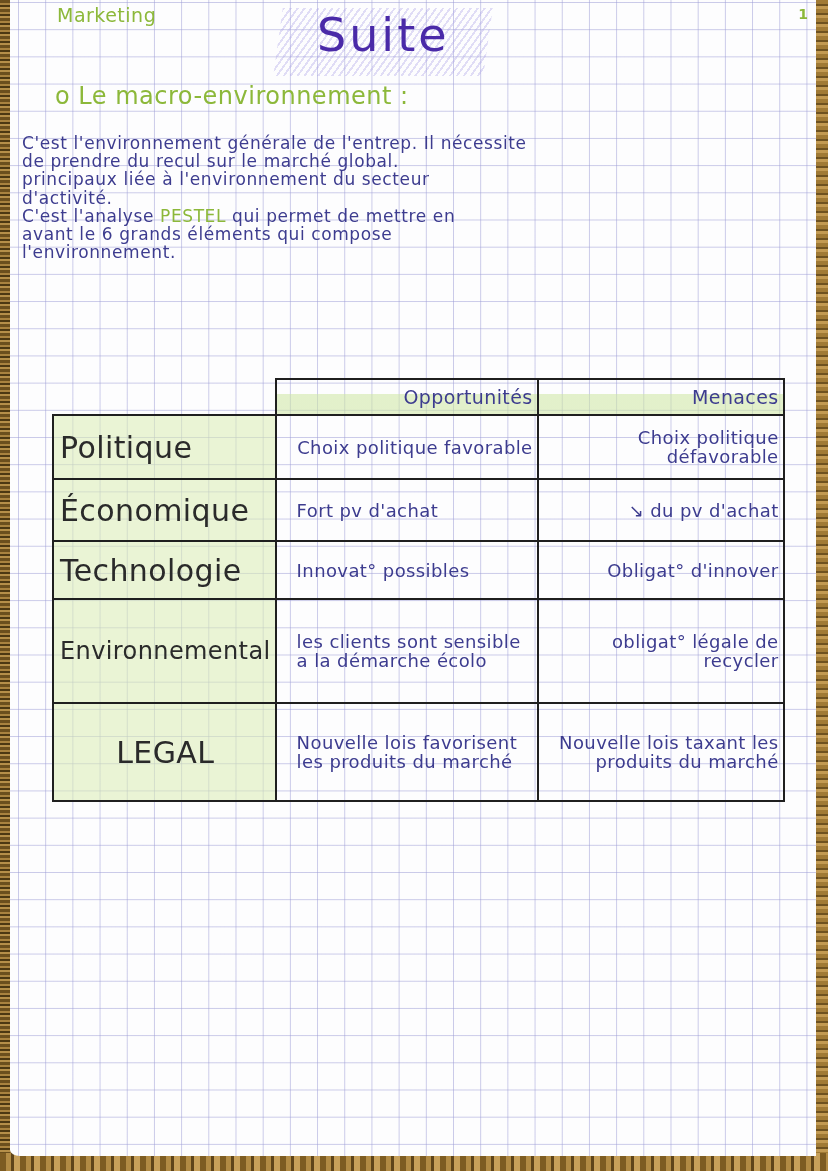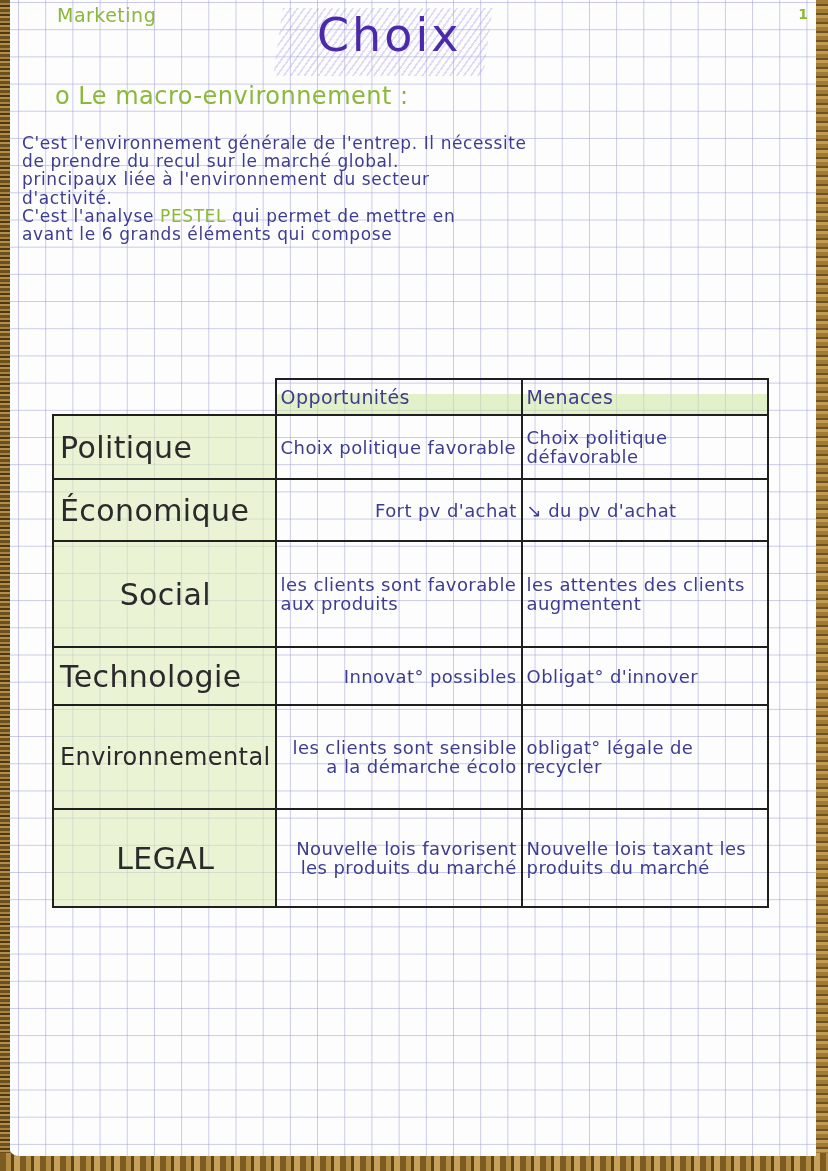"Choix" span.hand { text: Choix -> Suite }
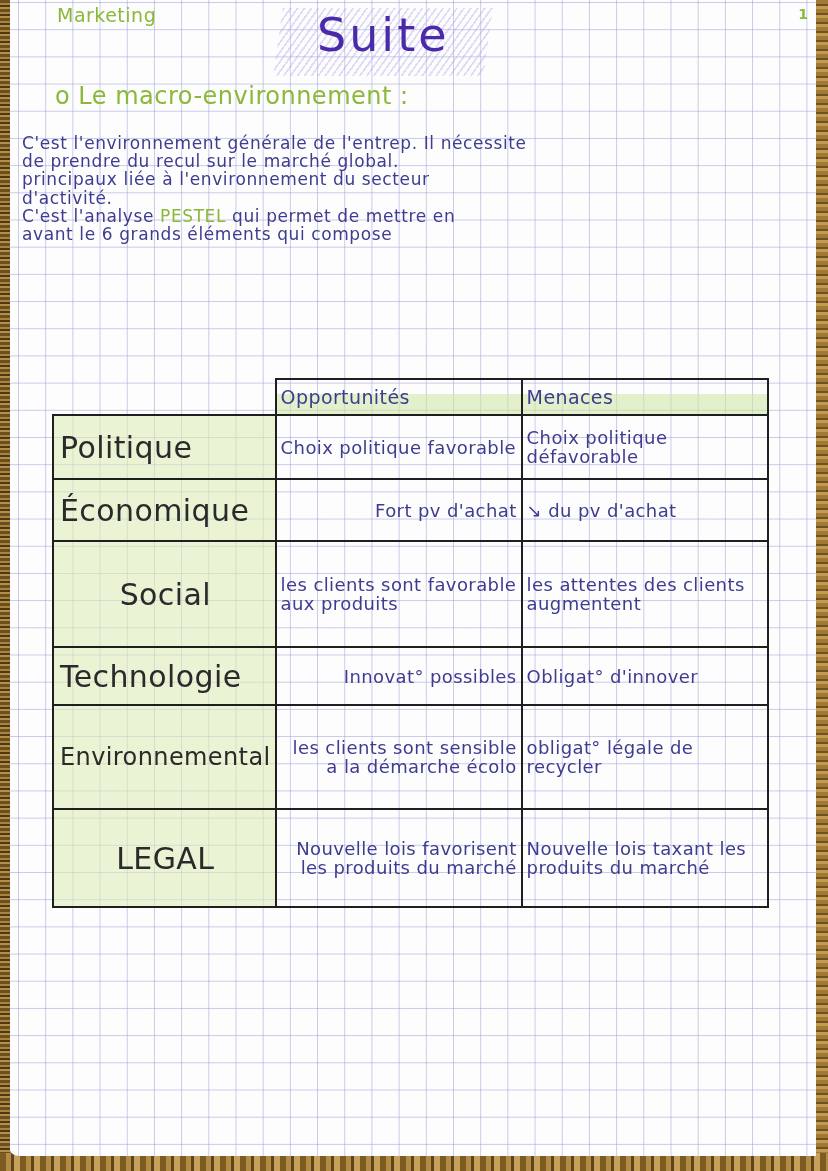"l'environnement." span.line { html: none -> <span>l'environnement.</span> }
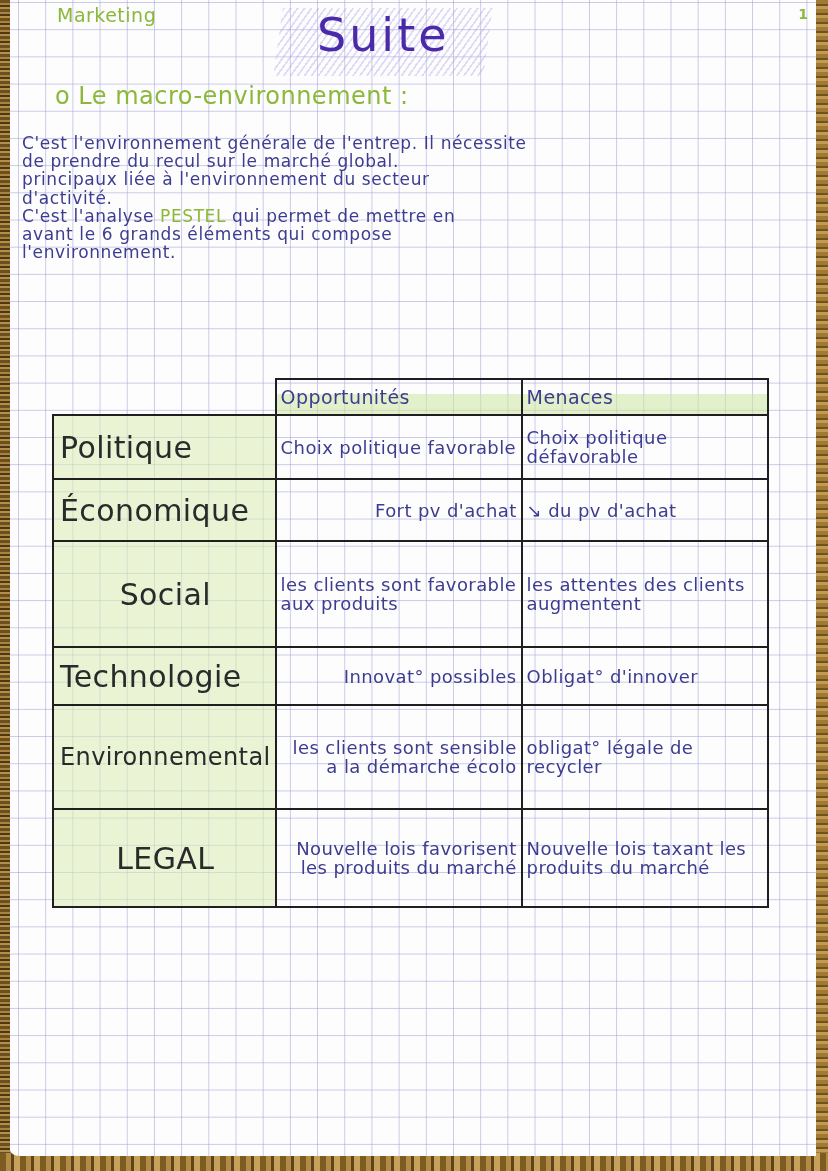"Opportunités" table.pestel td, table.pestel th { text-align: left -> right }
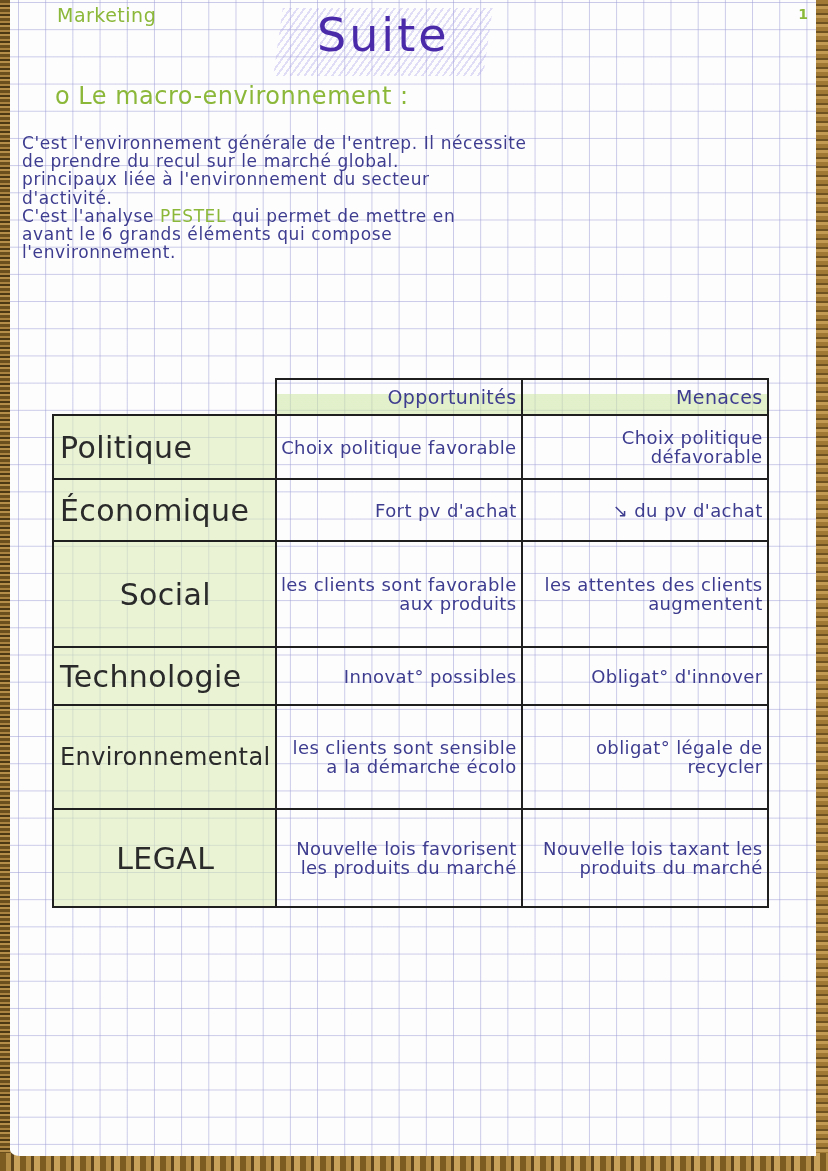"Fort pv d'achat" table.pestel td.cell.left { padding-left: 0 -> 20px; text-align: right -> left }
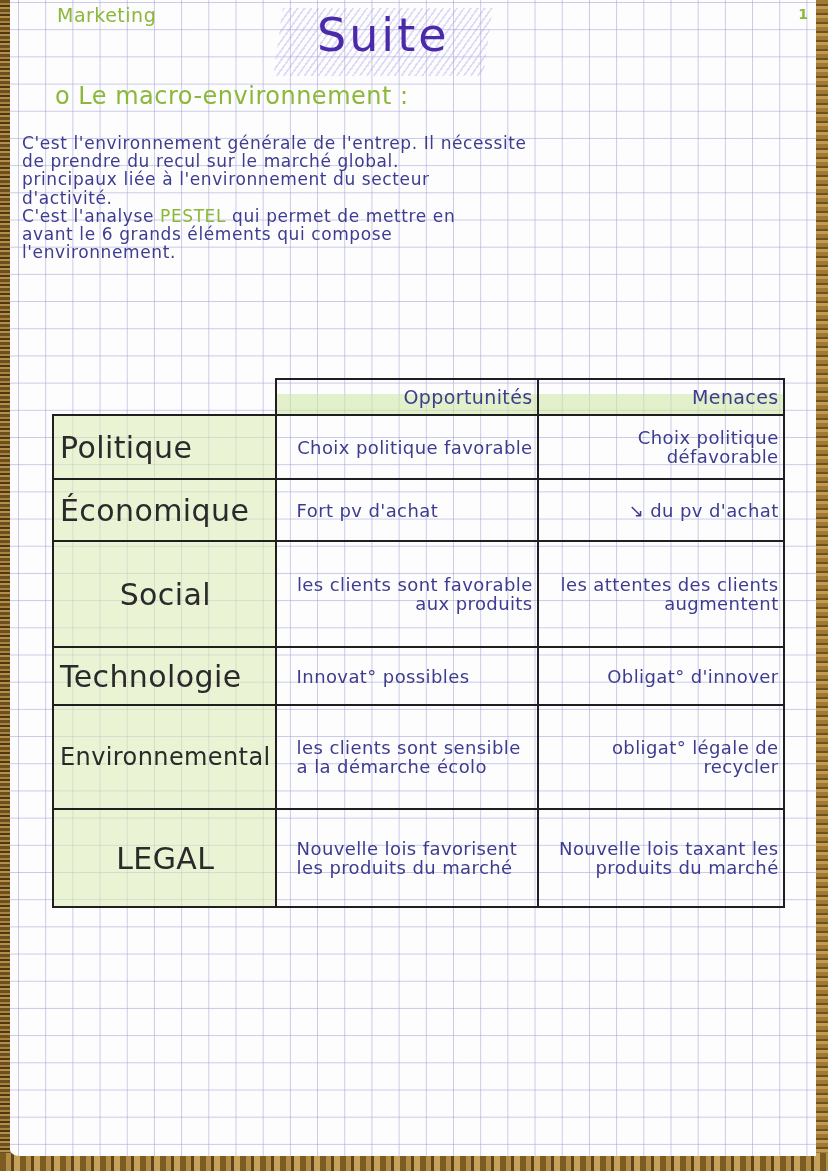"Social" tr { html: <tr> <td>Social</td> <td>les clients sont favorable aux produits</td> <td>les attentes des clients augmentent</td> </tr> -> none }
